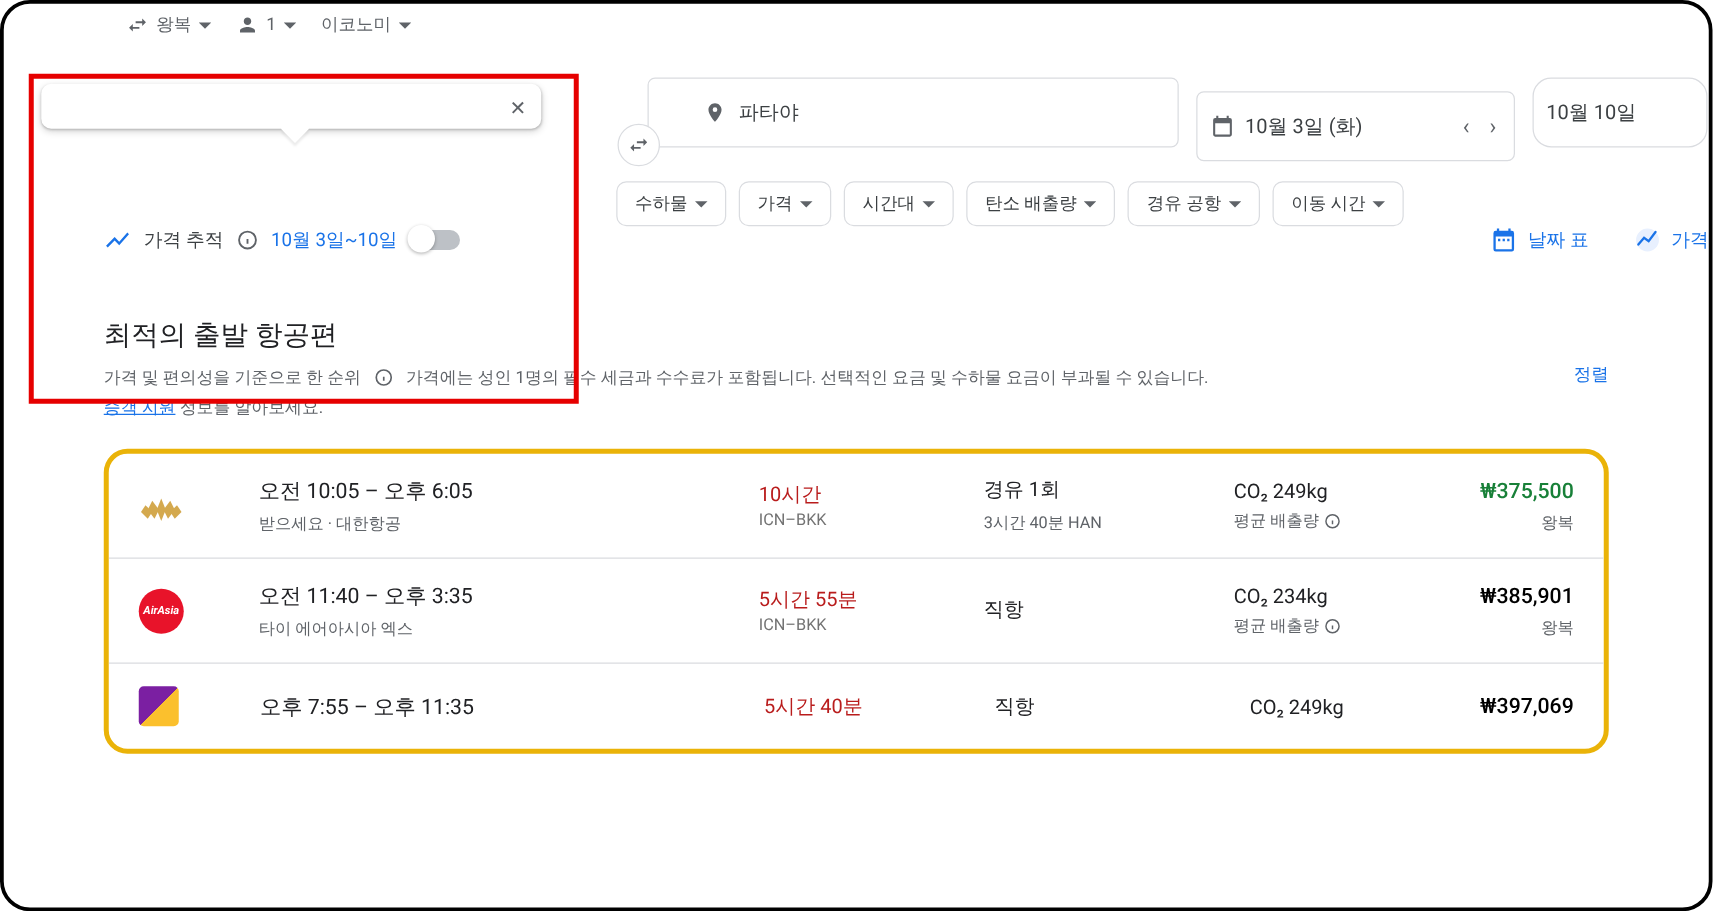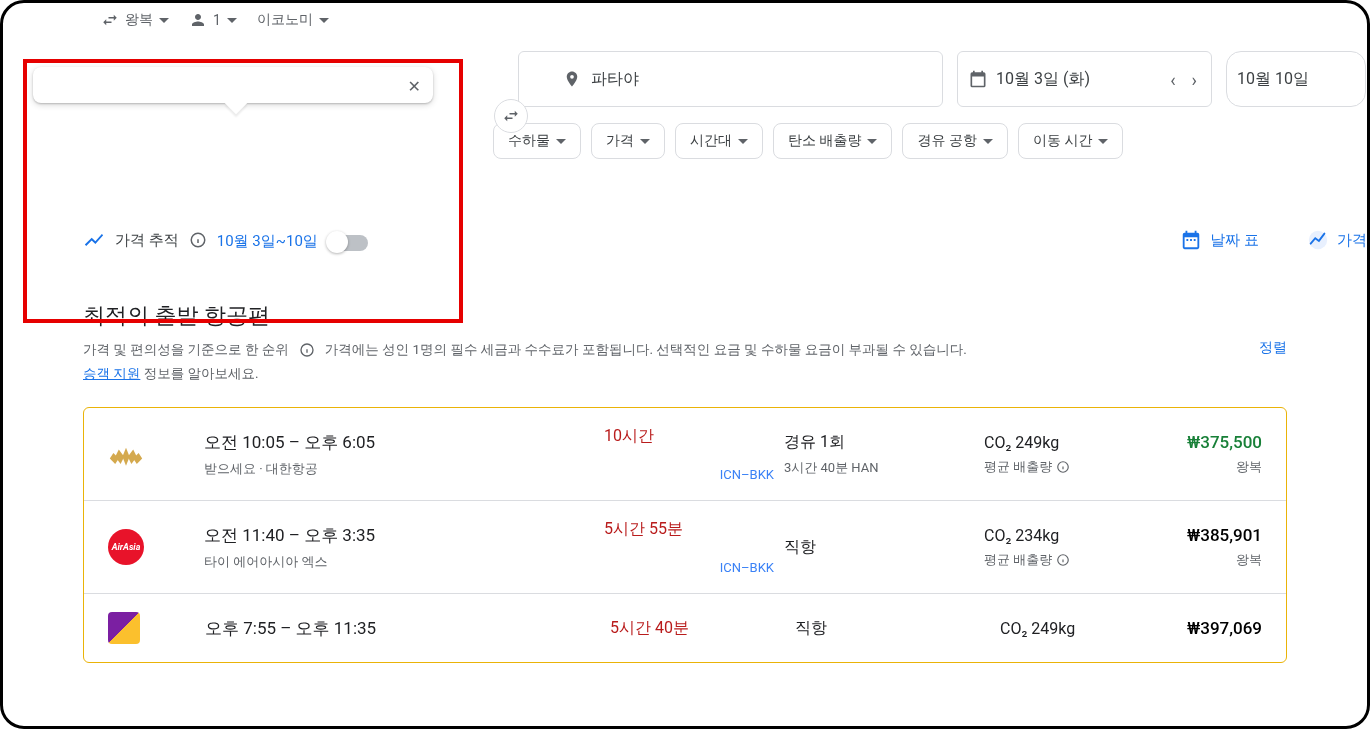"10월 3일 (화)" .date-box.left { margin-top: none -> 22px }
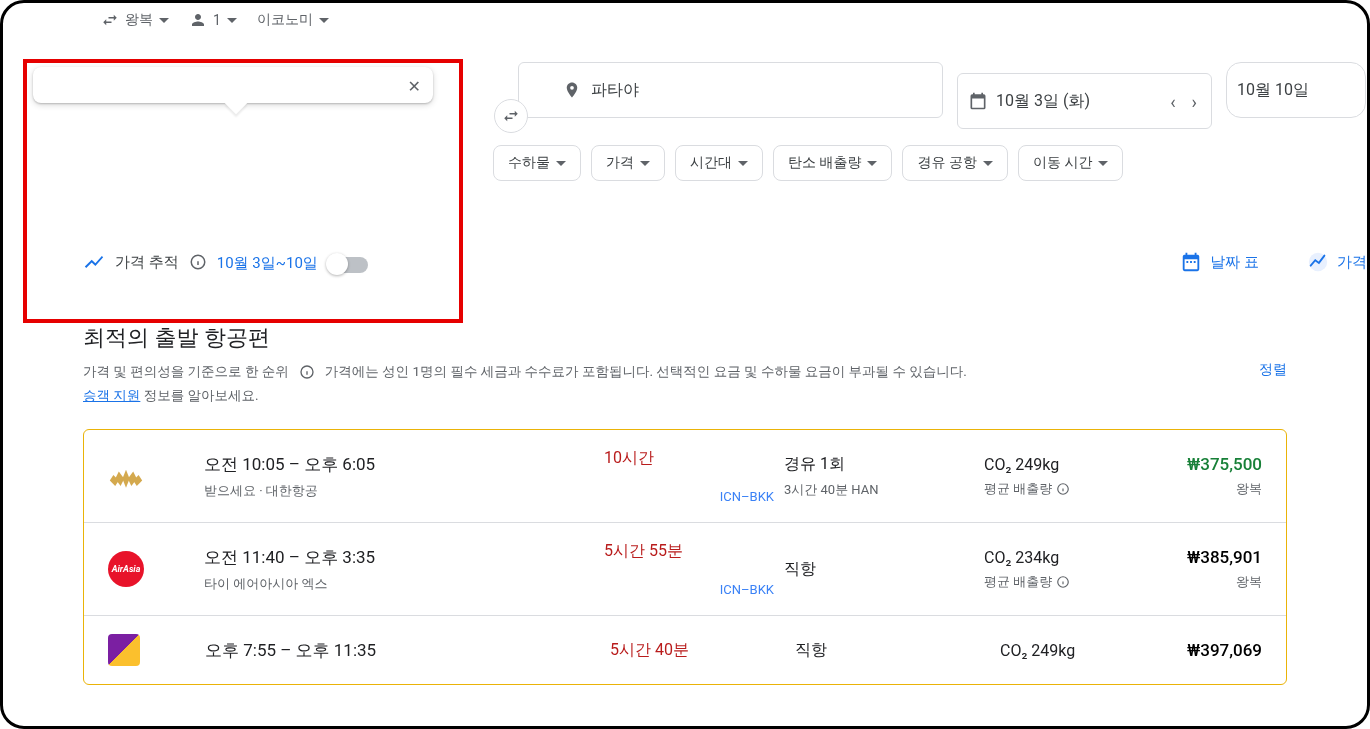"가격 추적" .track-row { align-items: flex-end -> center; margin-top: 70px -> none }
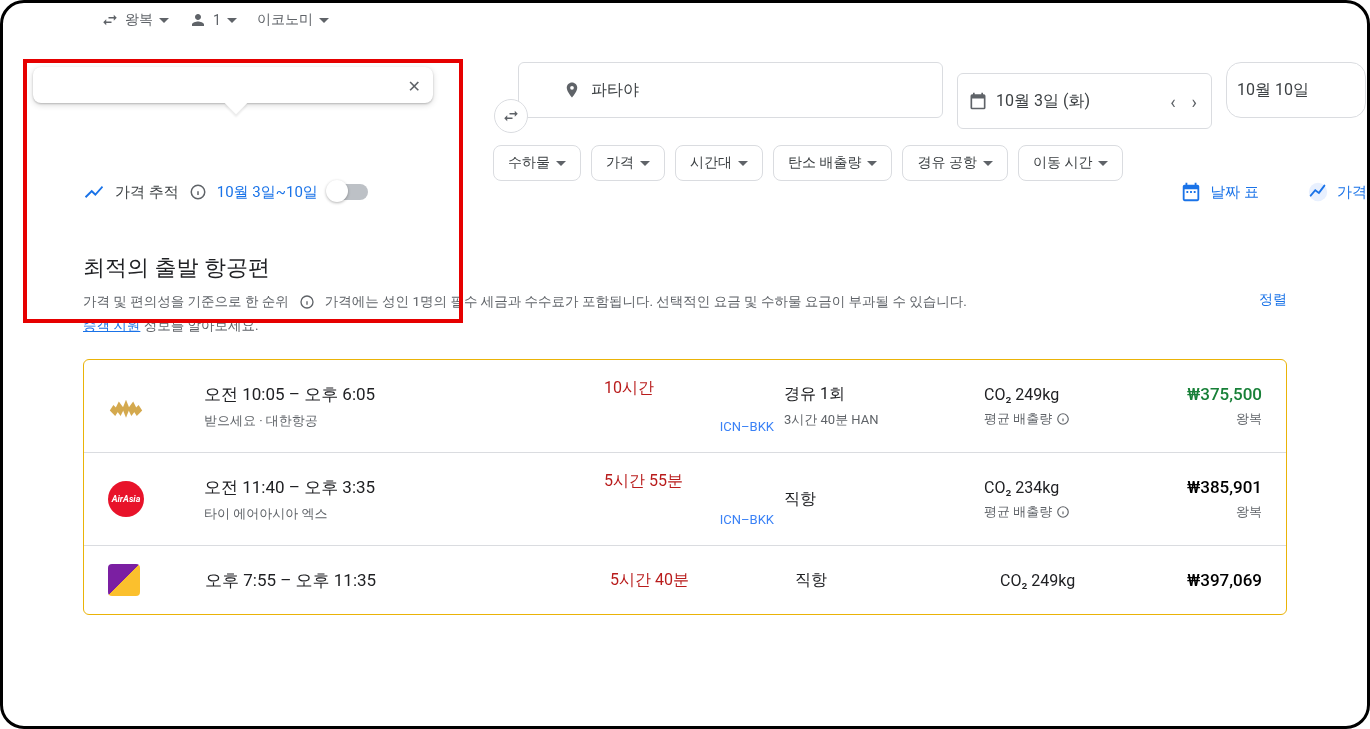"날짜 표" .track-right { gap: 48px -> 36px }
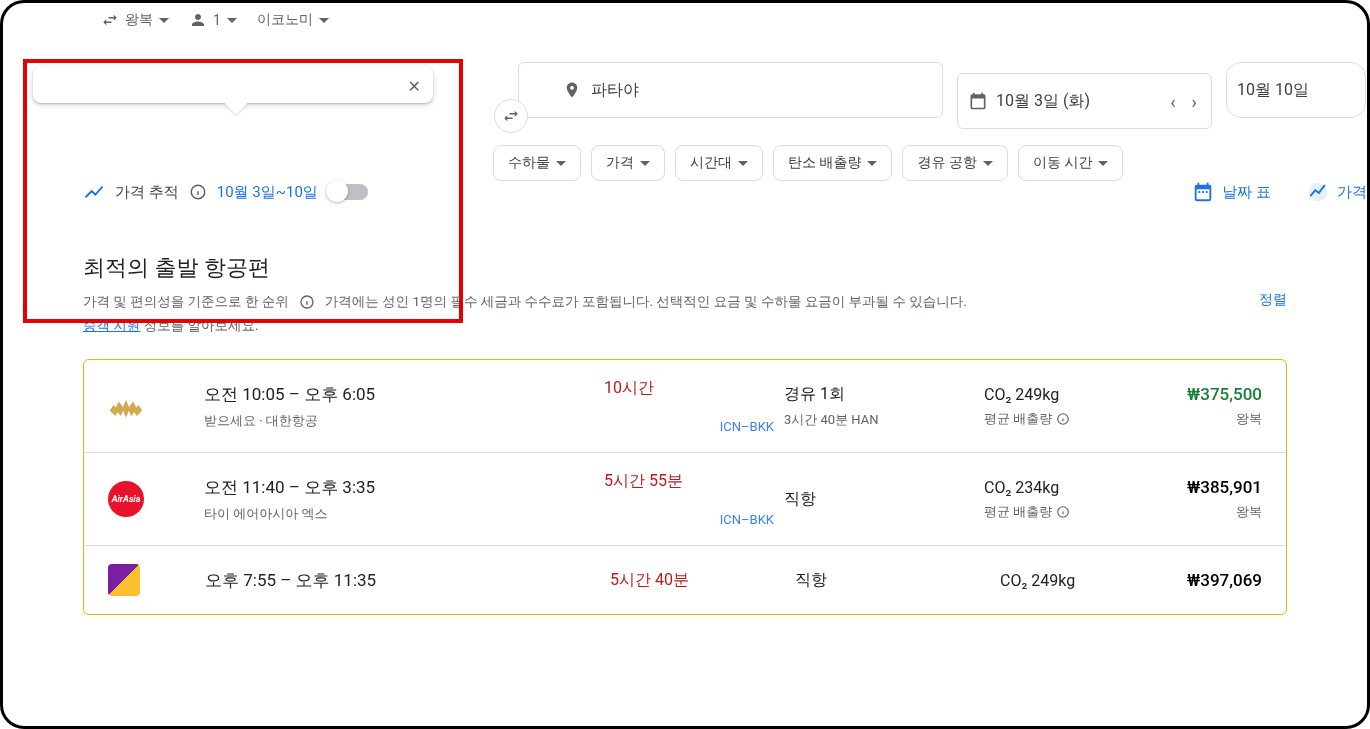"오전 10:05 – 오후 6:05" .flight-list { border: 1px solid #eab308 -> 4px solid #eab308; border-radius: 6px -> 19px }
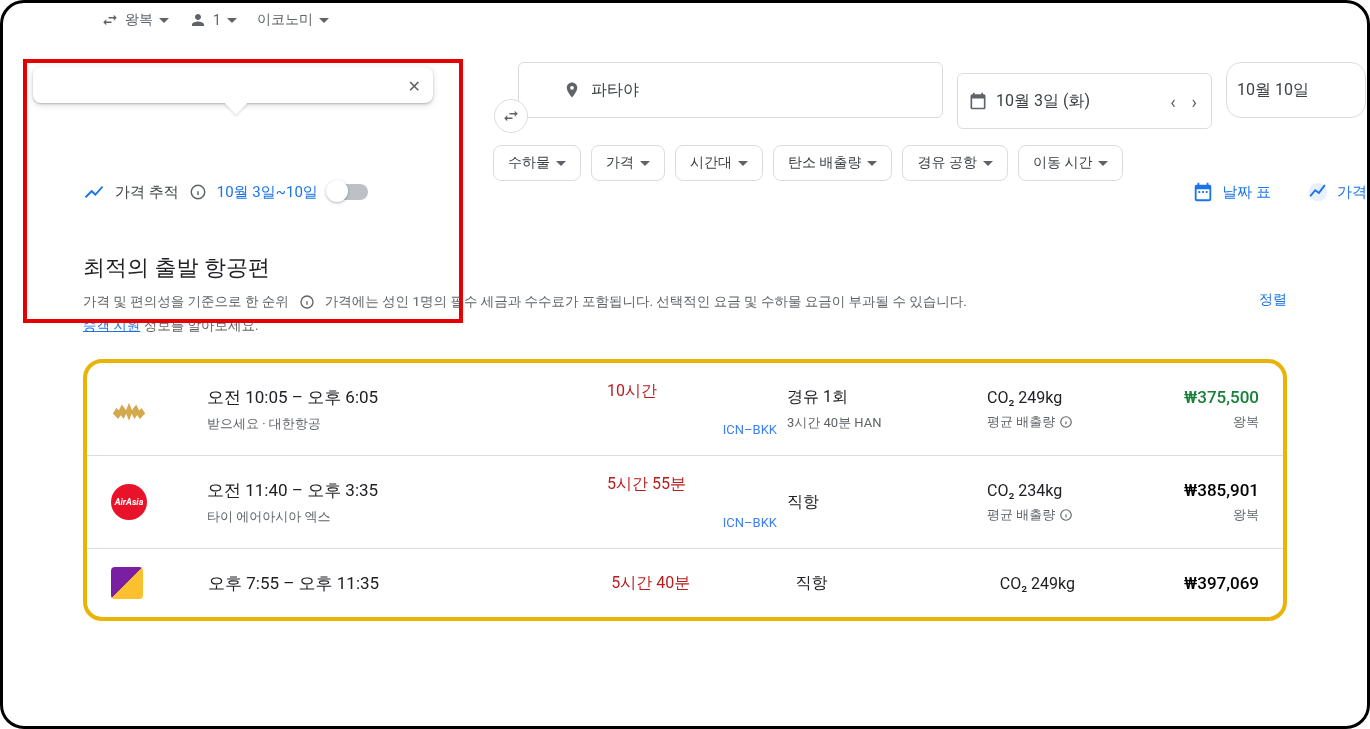"ICN–BKK" .col-dur .route { color: #3b82f6 -> #737373; margin-top: 20px -> 2px; text-align: right -> none }
